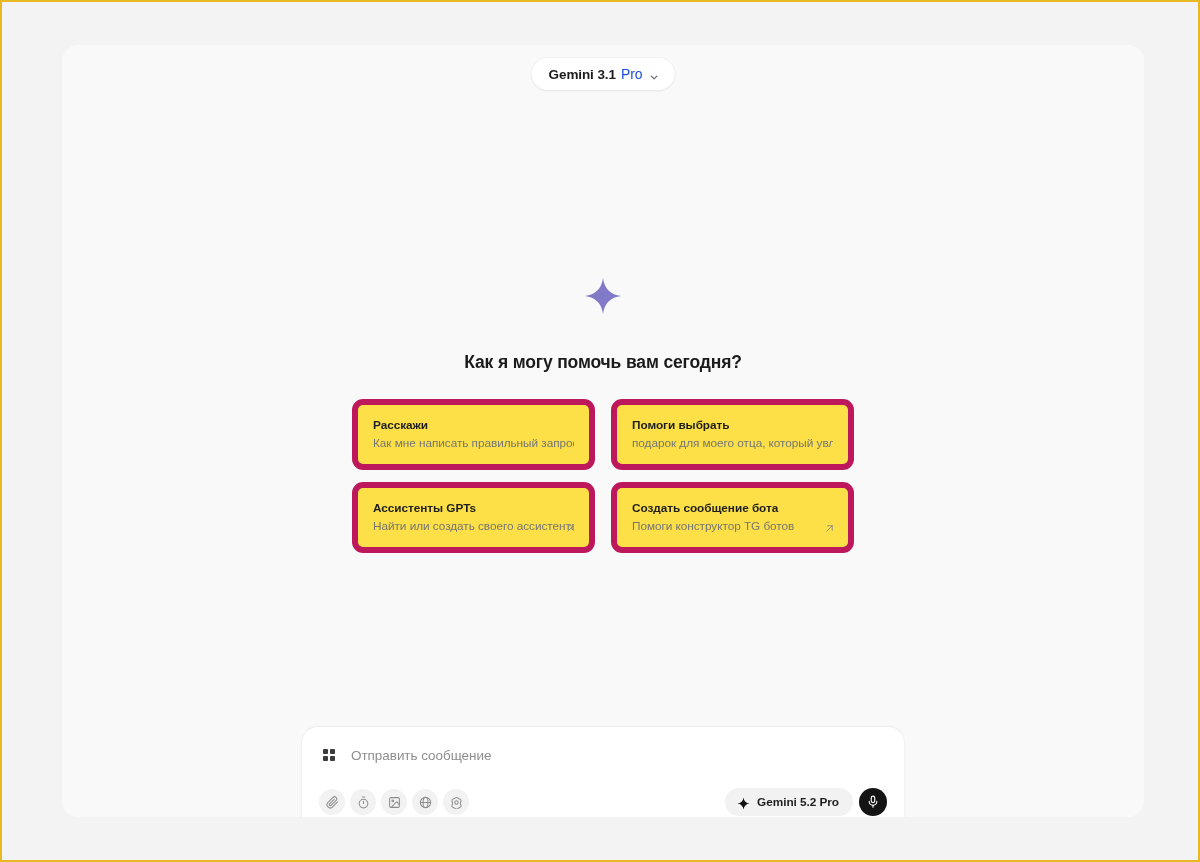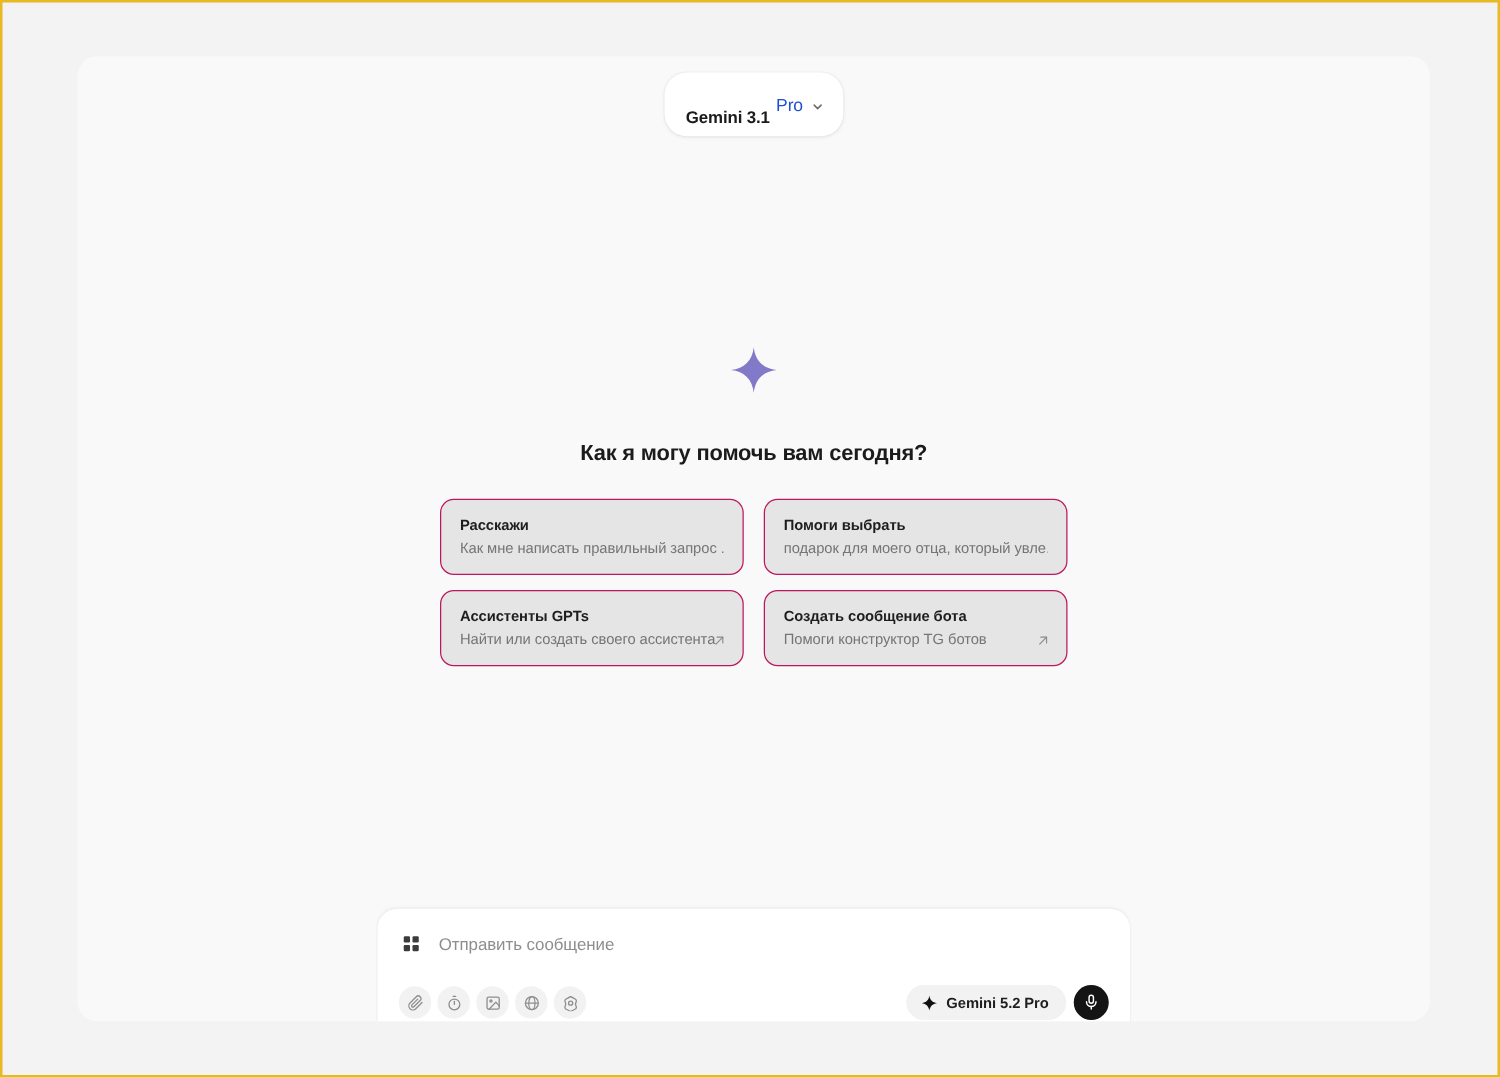"Gemini 3.1" .model-pill .m-name { margin-top: 20px -> none }
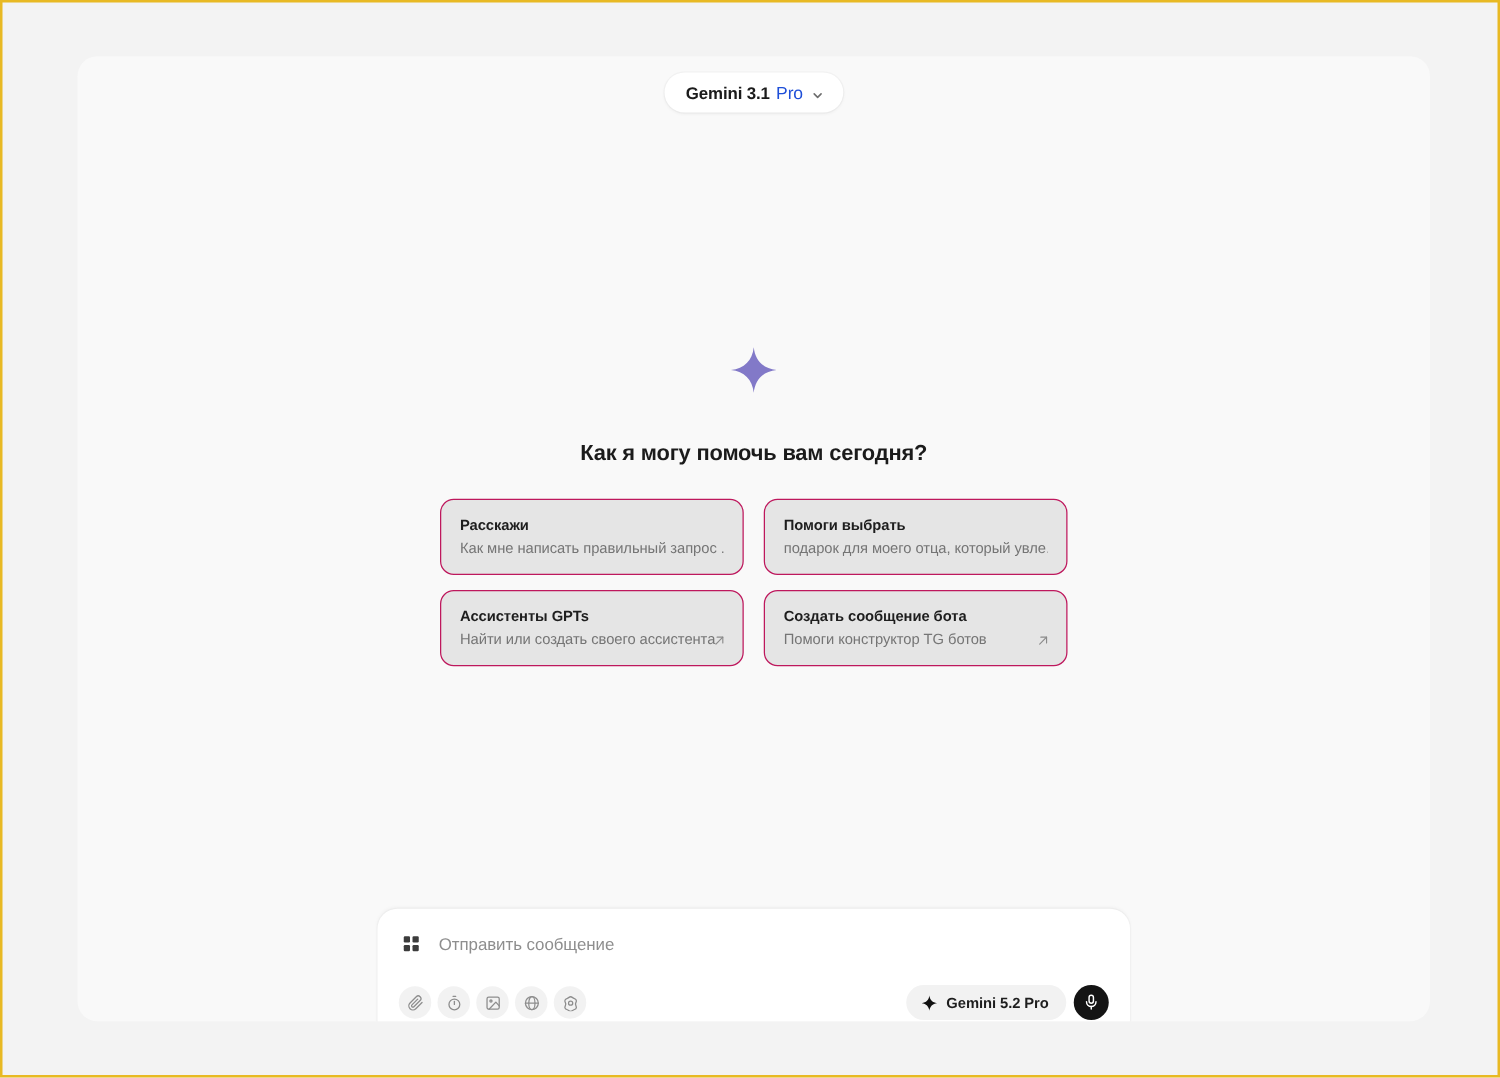"Расскажи" .card { background: #e5e5e5 -> #fde047; border: 1px solid #be185d -> 6px solid #be185d }
